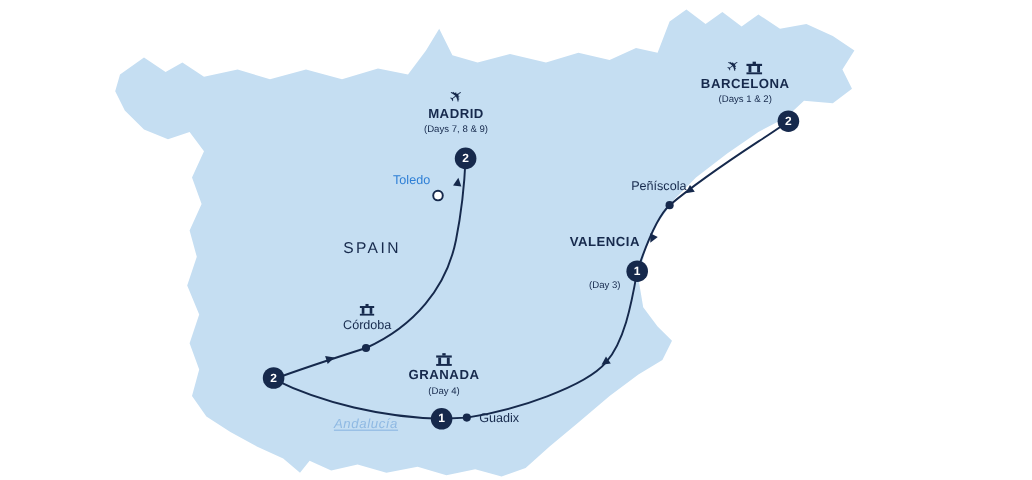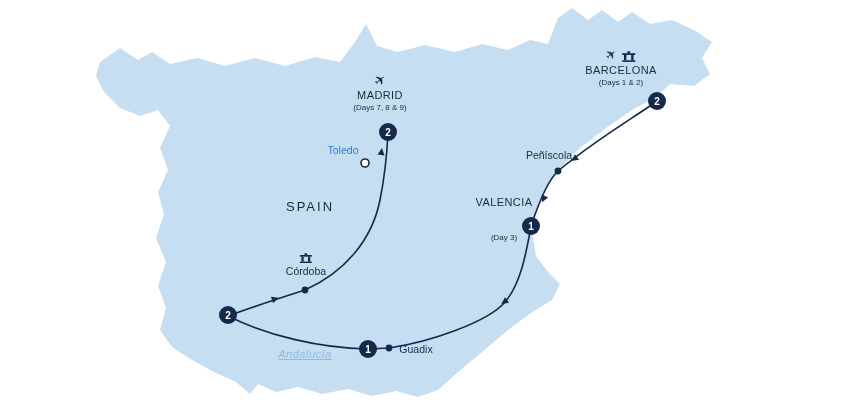"BARCELONA" .city-name { font-weight: normal -> bold }
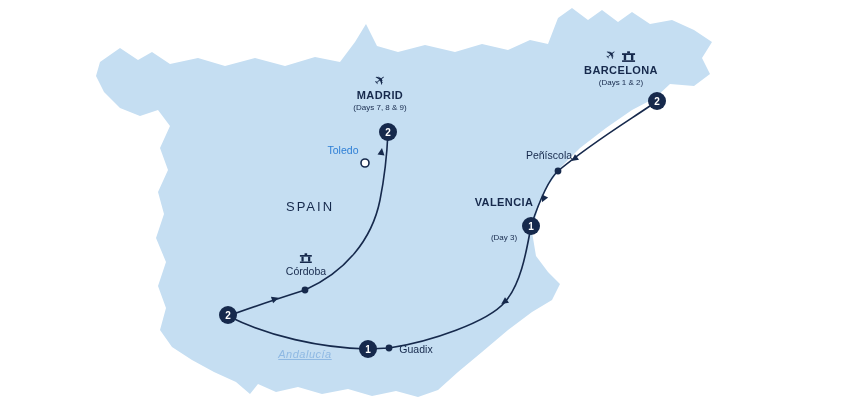"GRANADA" div.stop { html: none -> <div> <svg> <rect></rect> <rect></rect> <rect></rect> <rect></rect> <rect></rect> </svg> <div>GRANADA</div> <div>(Day 4)</div> </div> }
